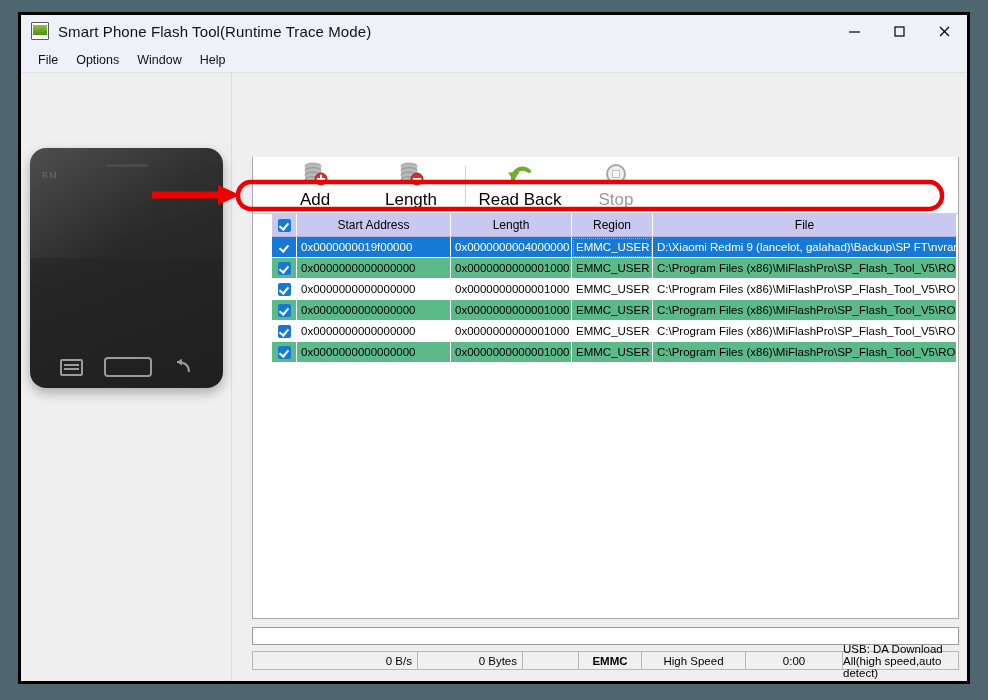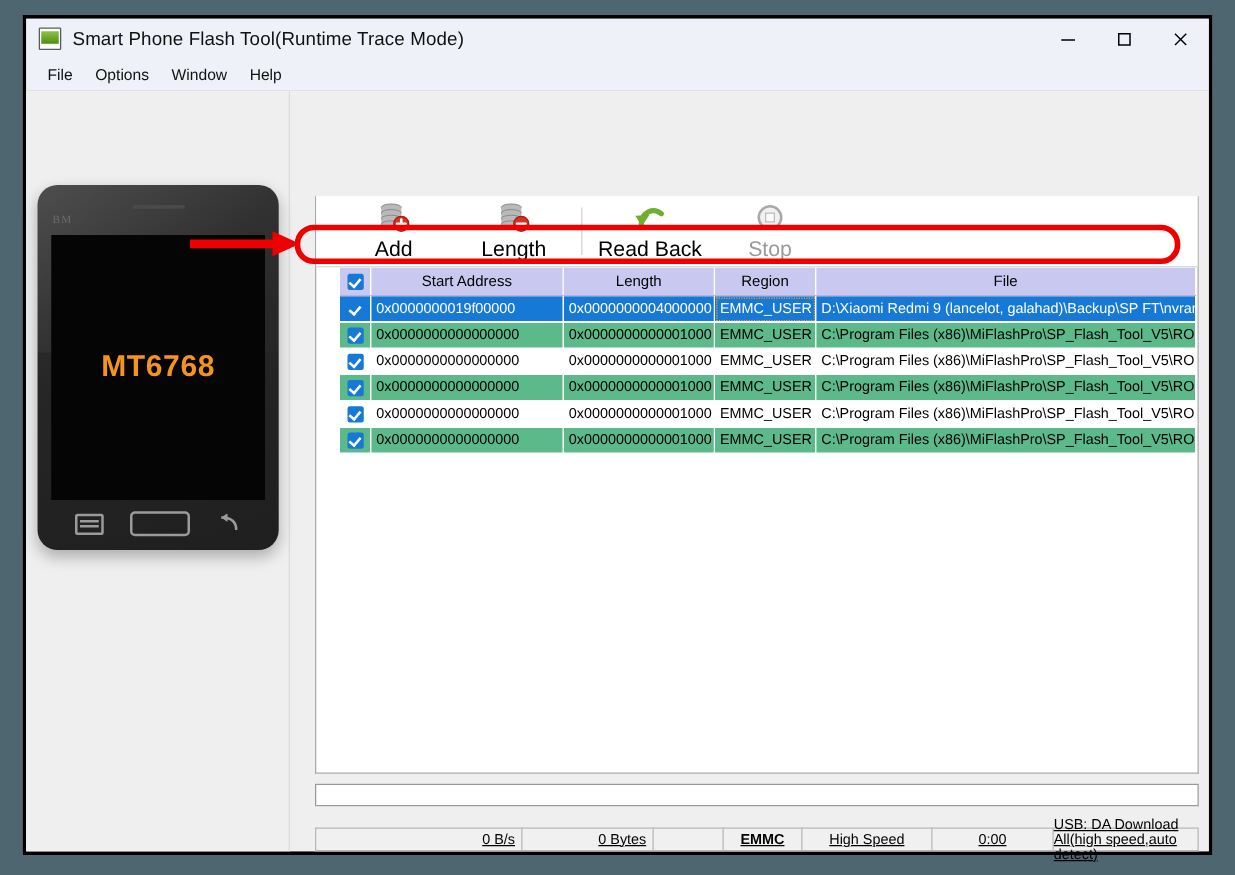"BM" .phone { height: 292px -> 240px }
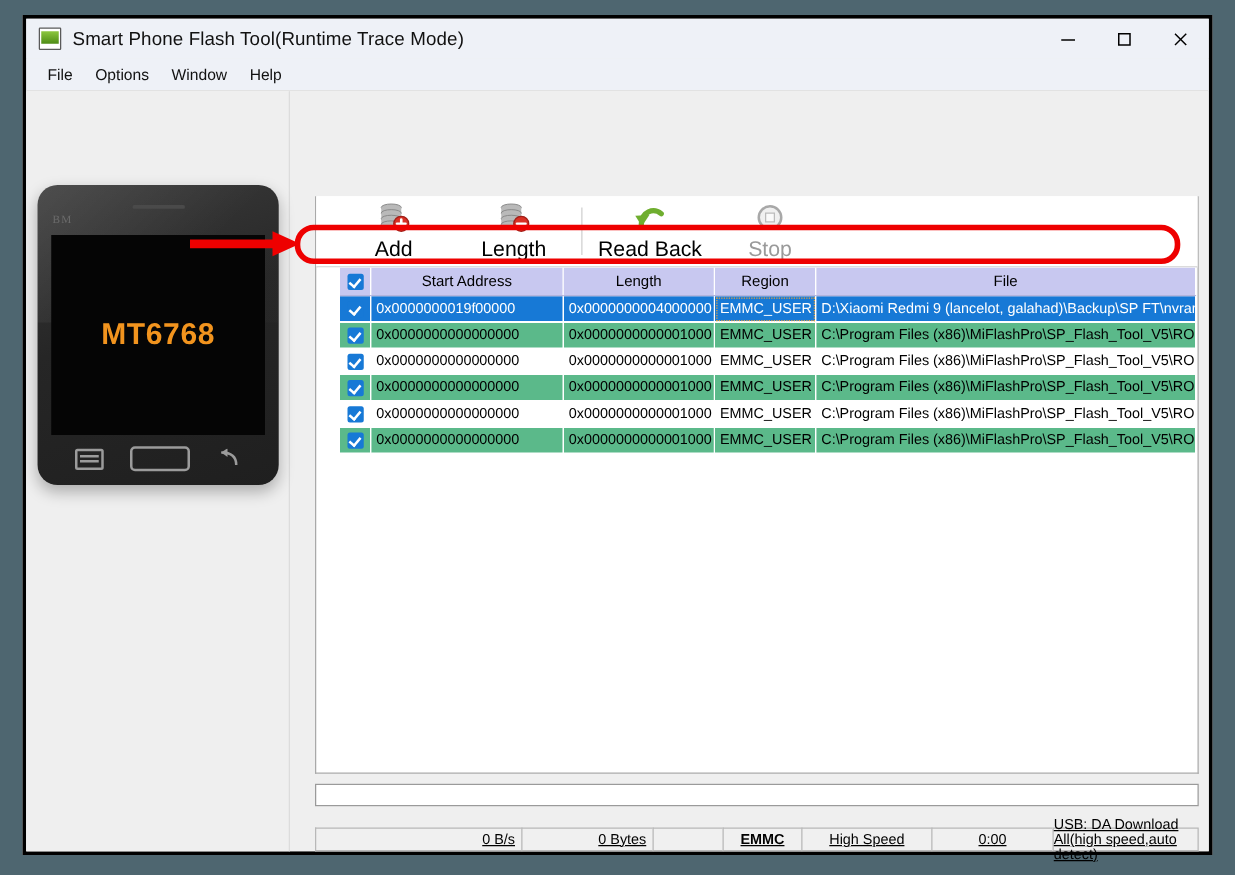"MT6768" div.screen { html: <div> <div>MT6768</div> </div> -> none }
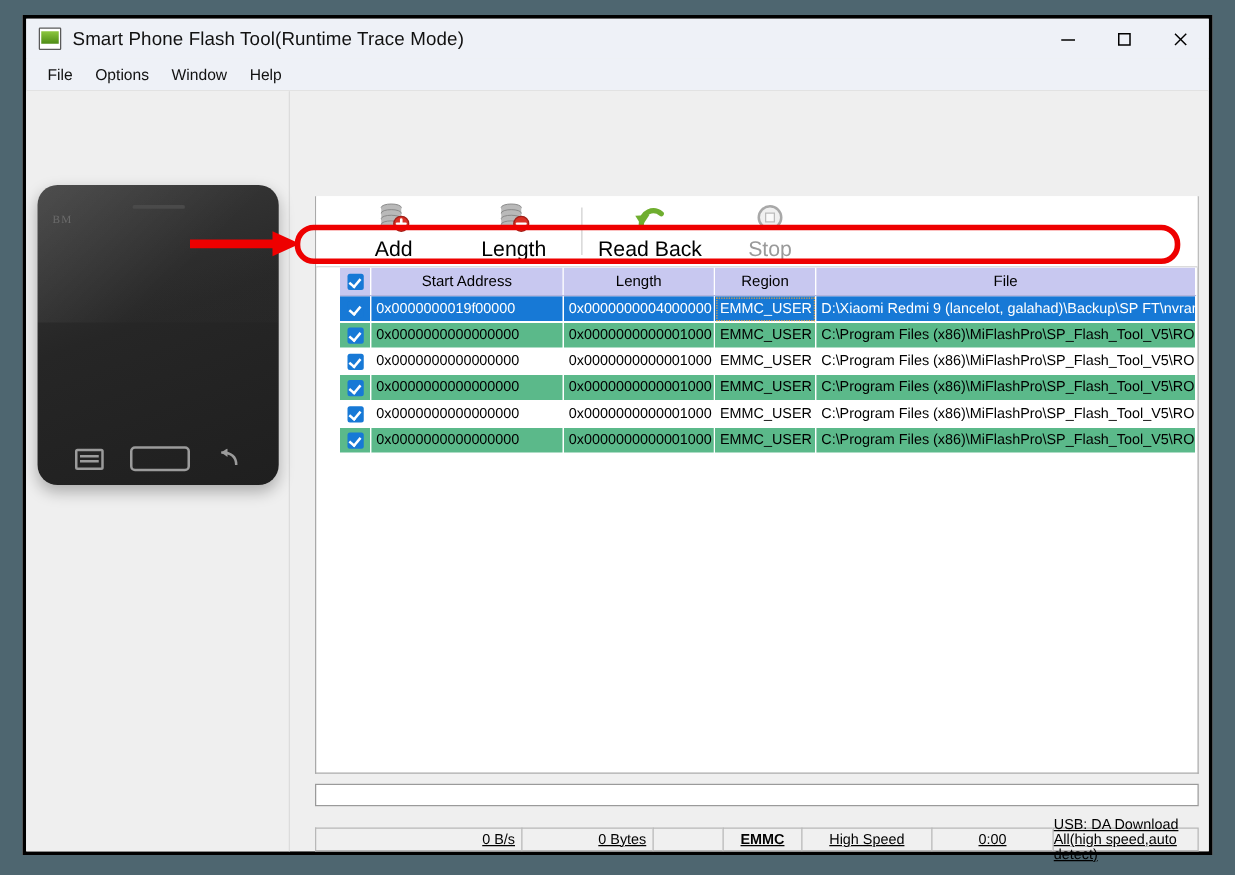"0 B/s" .statusbar { margin-top: 17px -> 6px; text-decoration: underline -> none }
